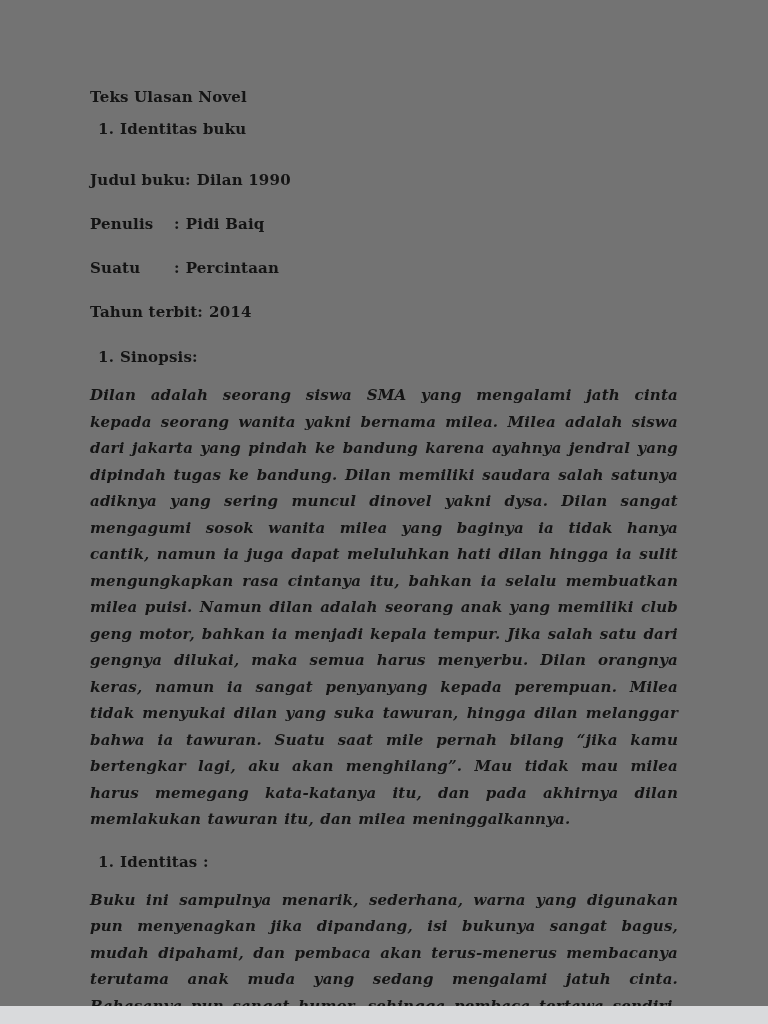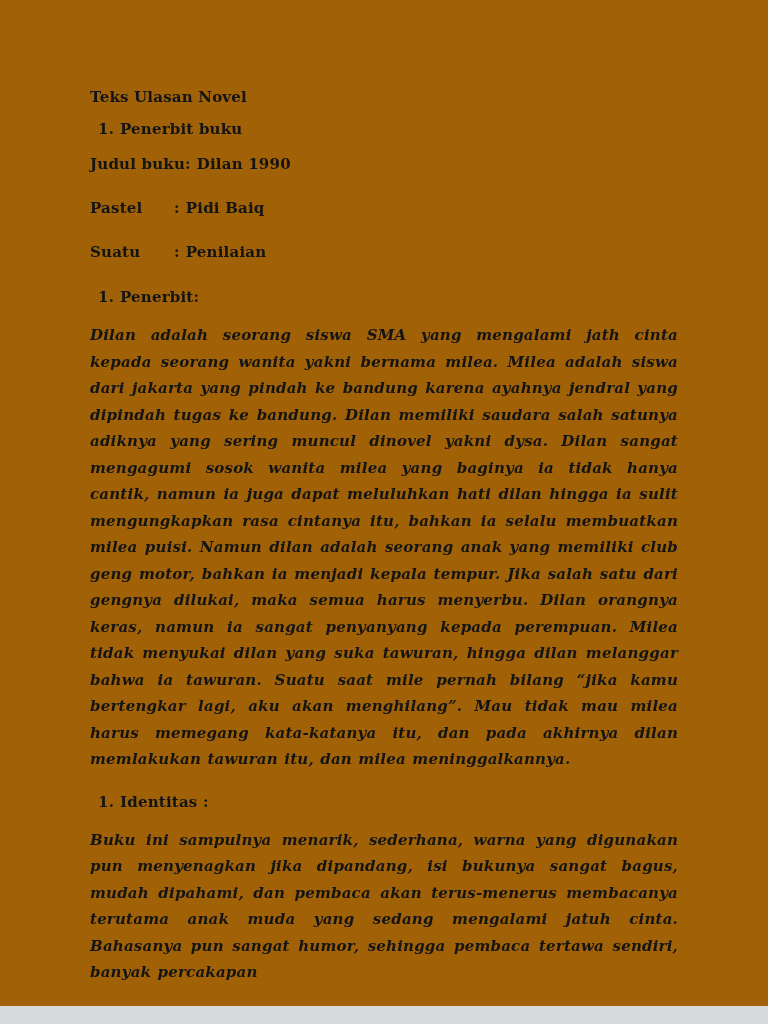"Teks Ulasan Novel" .page { background: #a16207 -> #737373 }
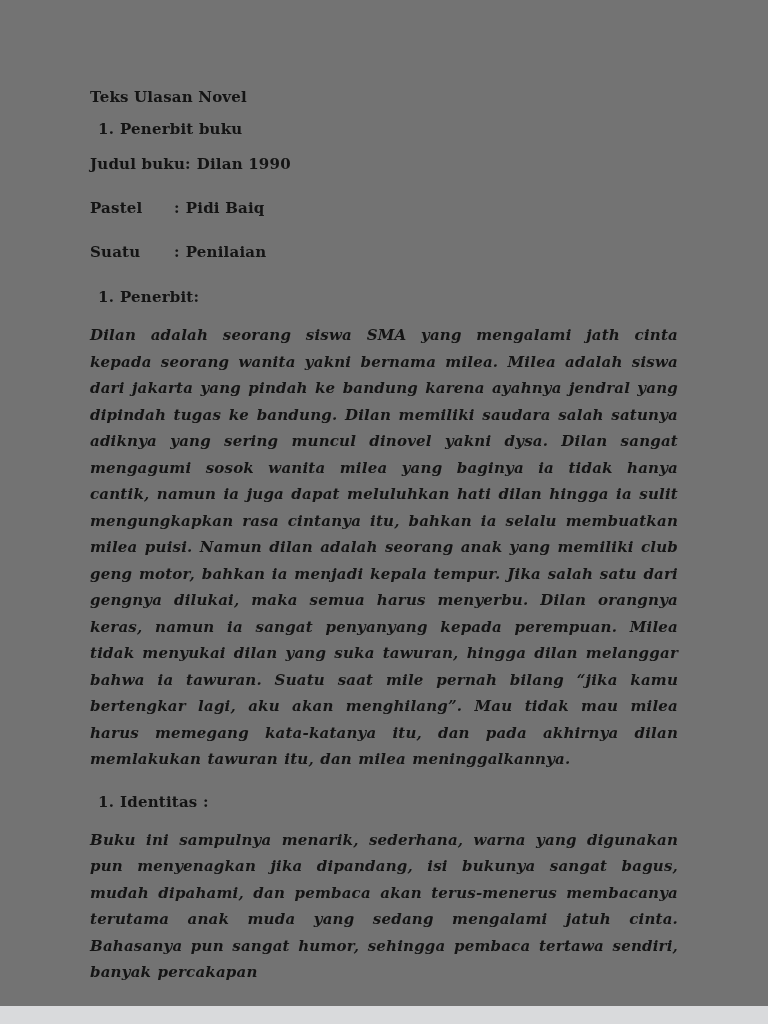"Penerbit buku" span.heading-text { text: Penerbit -> Identitas }
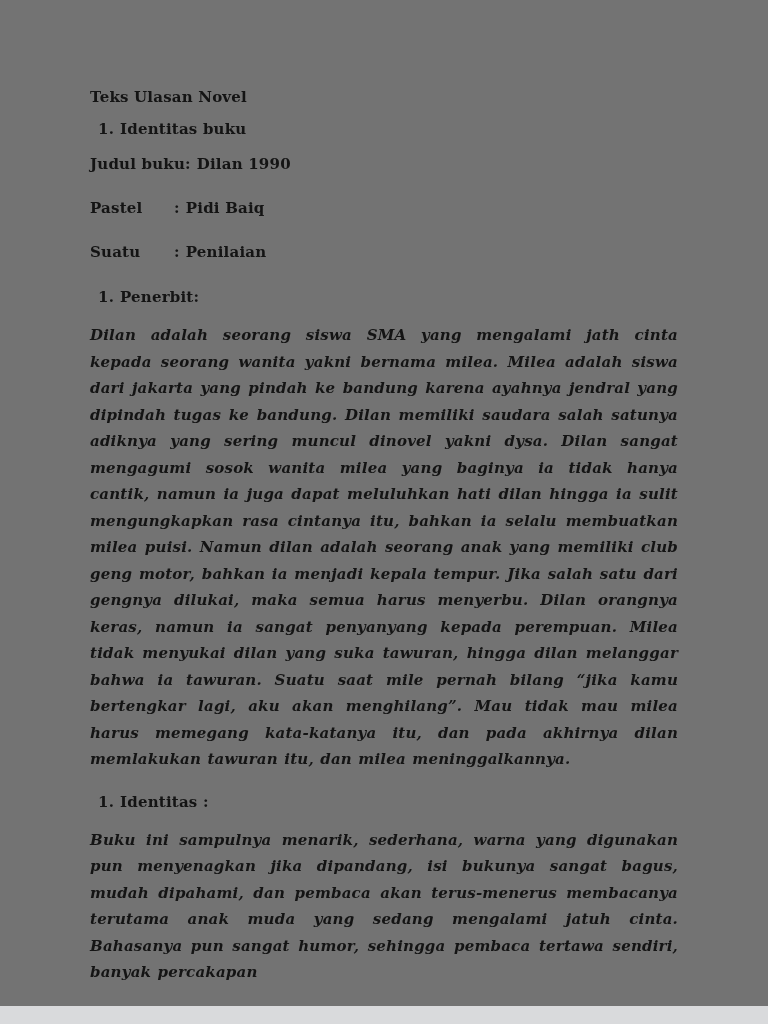"Judul buku: Dilan 1990" .identity { margin-top: 18px -> 34px }
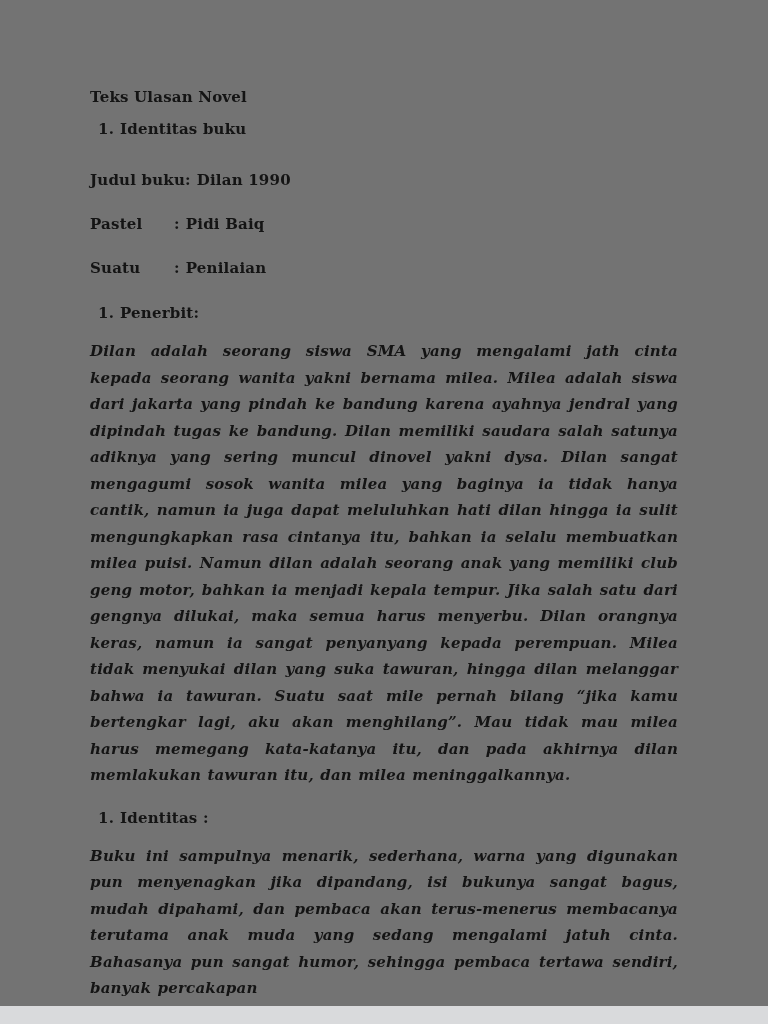"Pastel" span.id-label { text: Pastel -> Penulis }
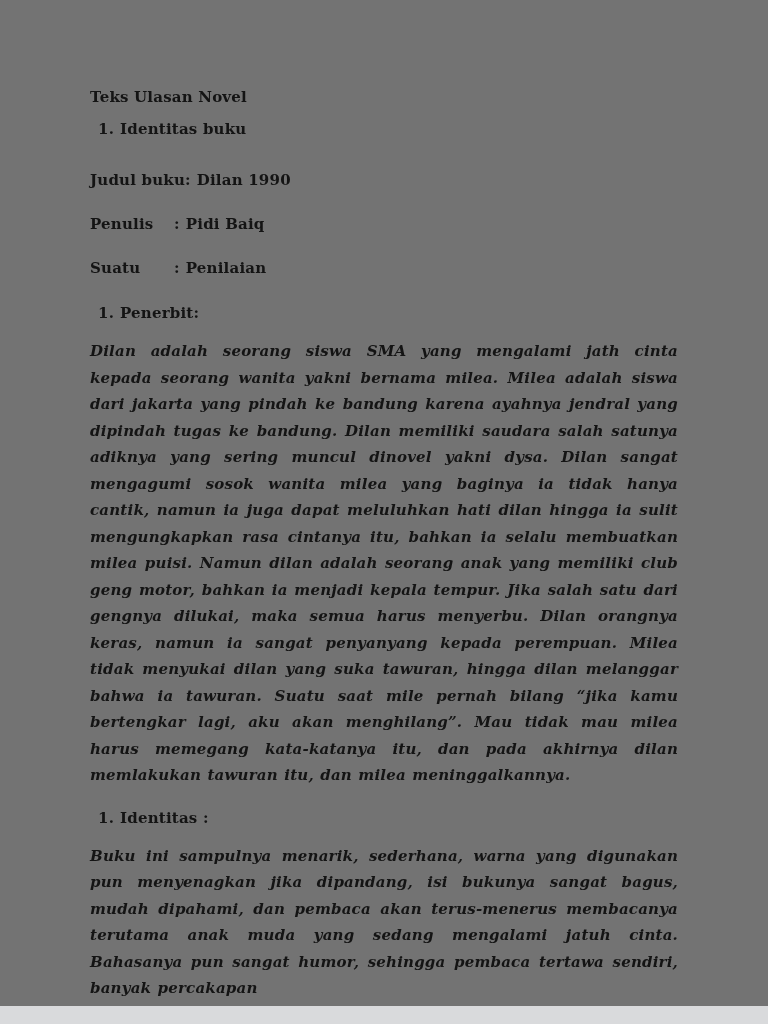"Penilaian" span.id-value { text: Penilaian -> Percintaan }
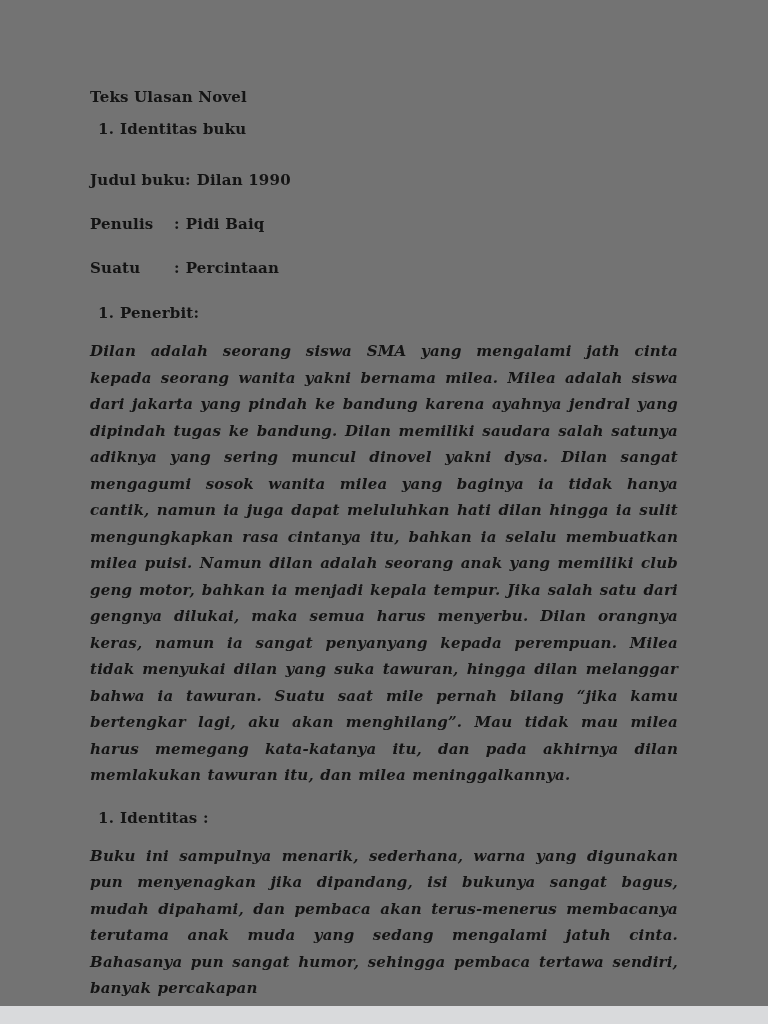"Tahun terbit: 2014" div.id-row { html: none -> <div> <span>Tahun terbit</span><span>:</span><span>2014</span> </div> }
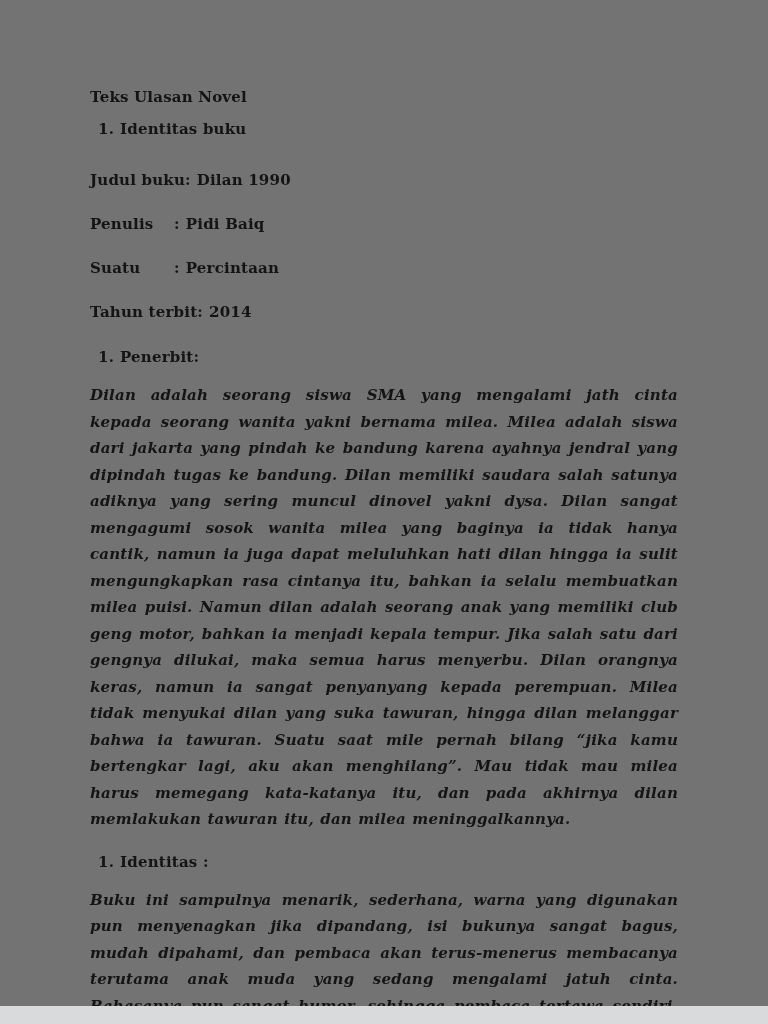"Penerbit:" span.heading-text { text: Penerbit -> Sinopsis }
